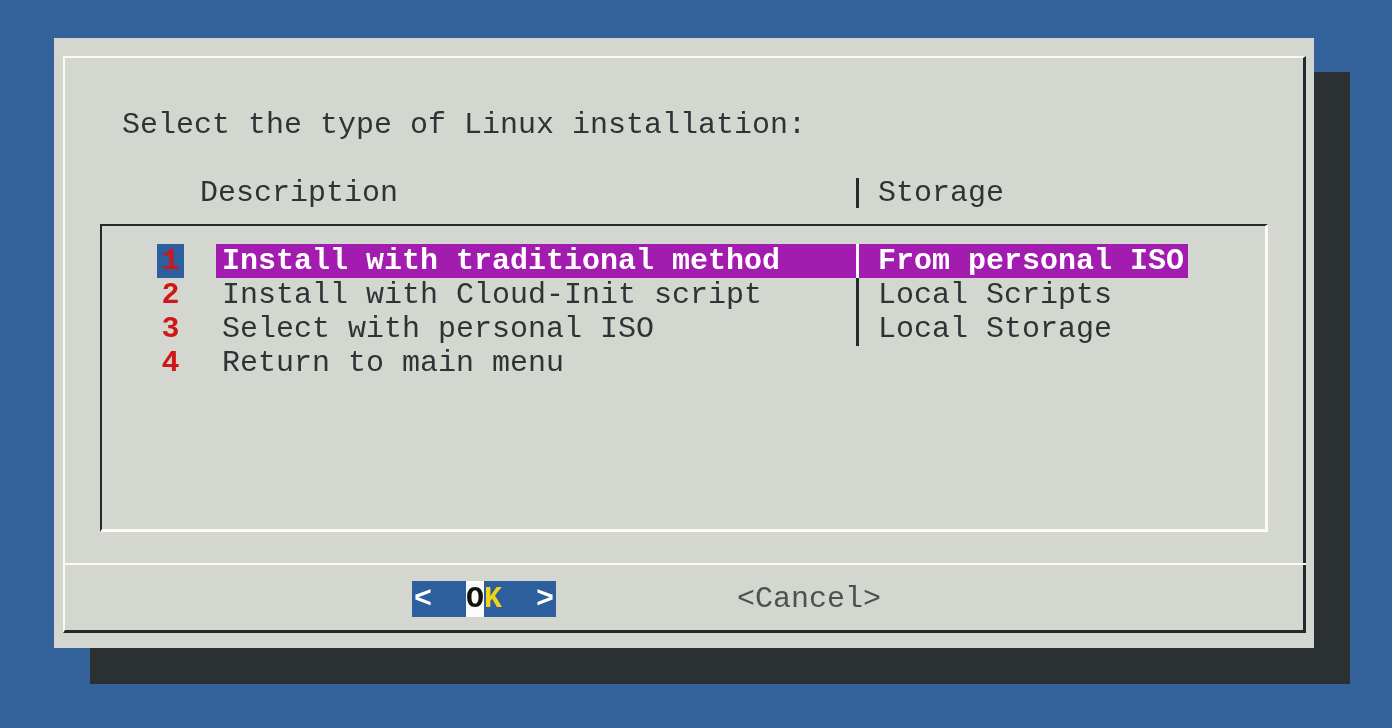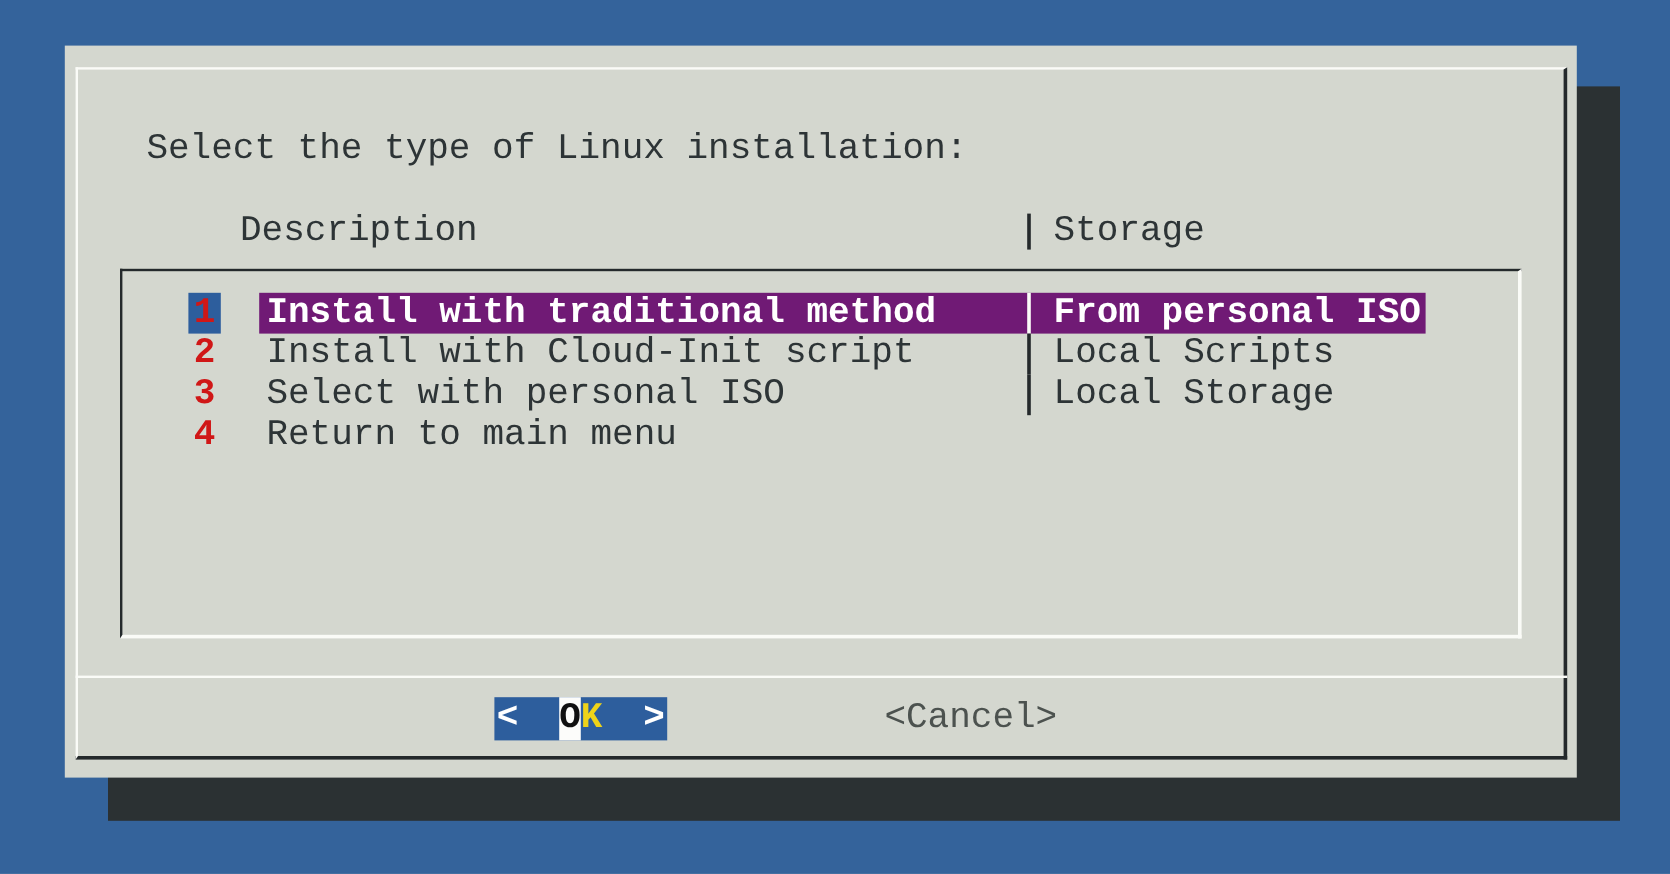"Install with traditional method" .mrow.selected .band { background: #701a75 -> #a21caf }
